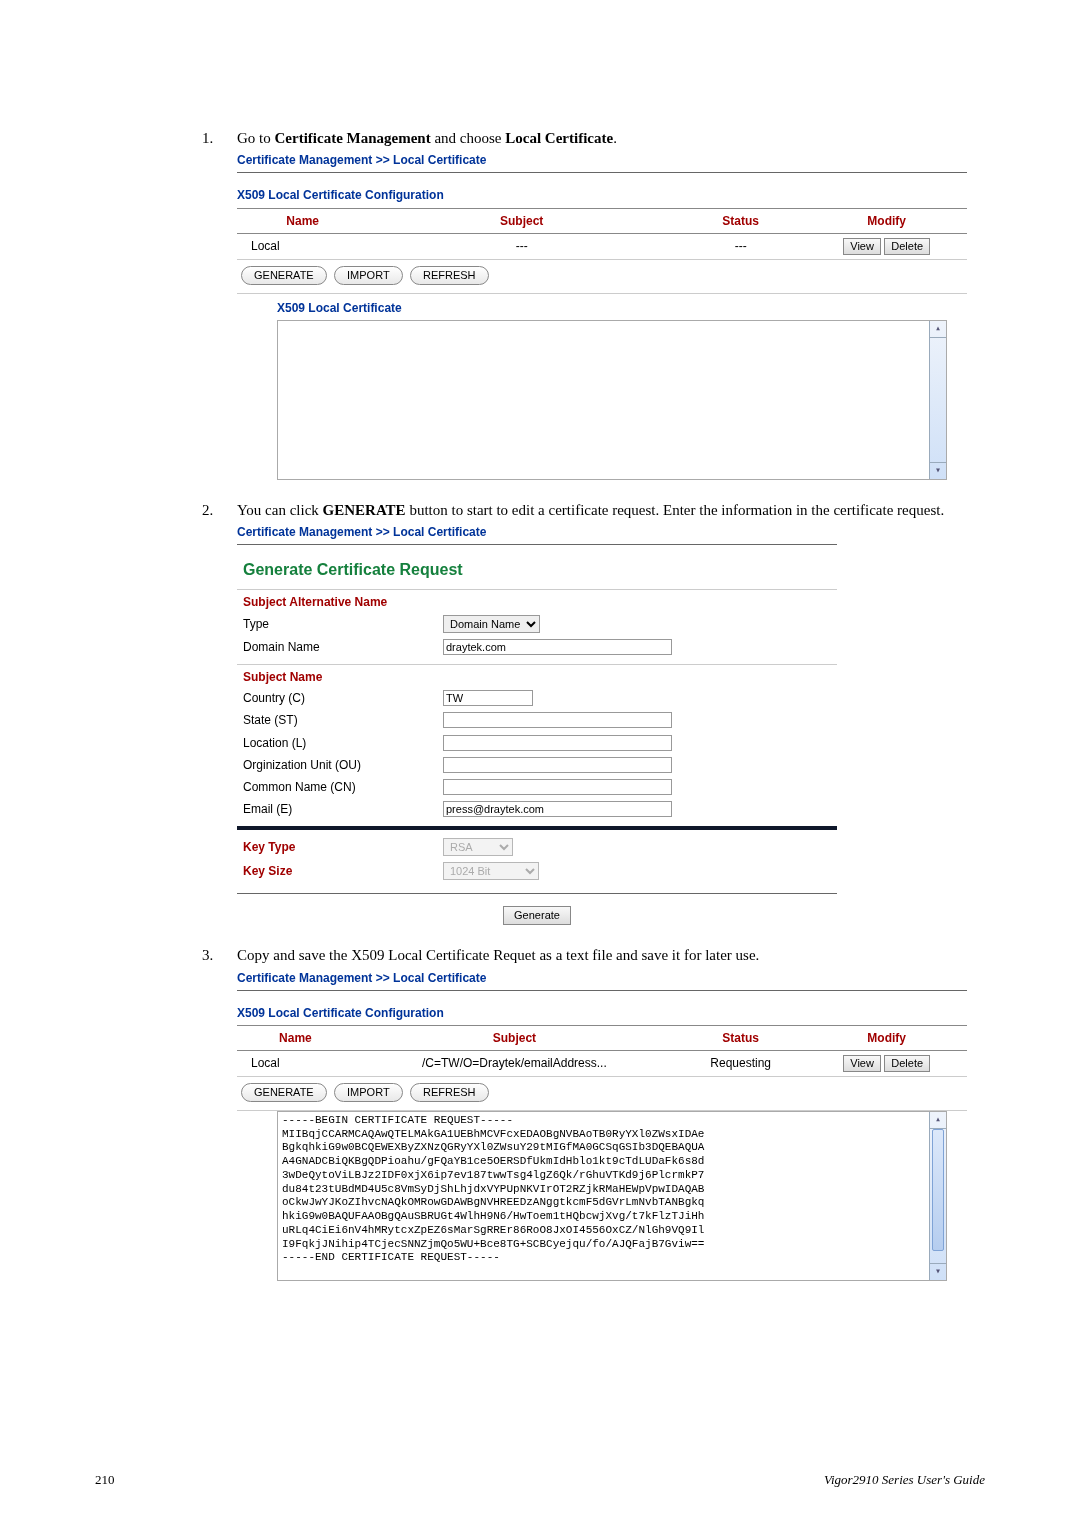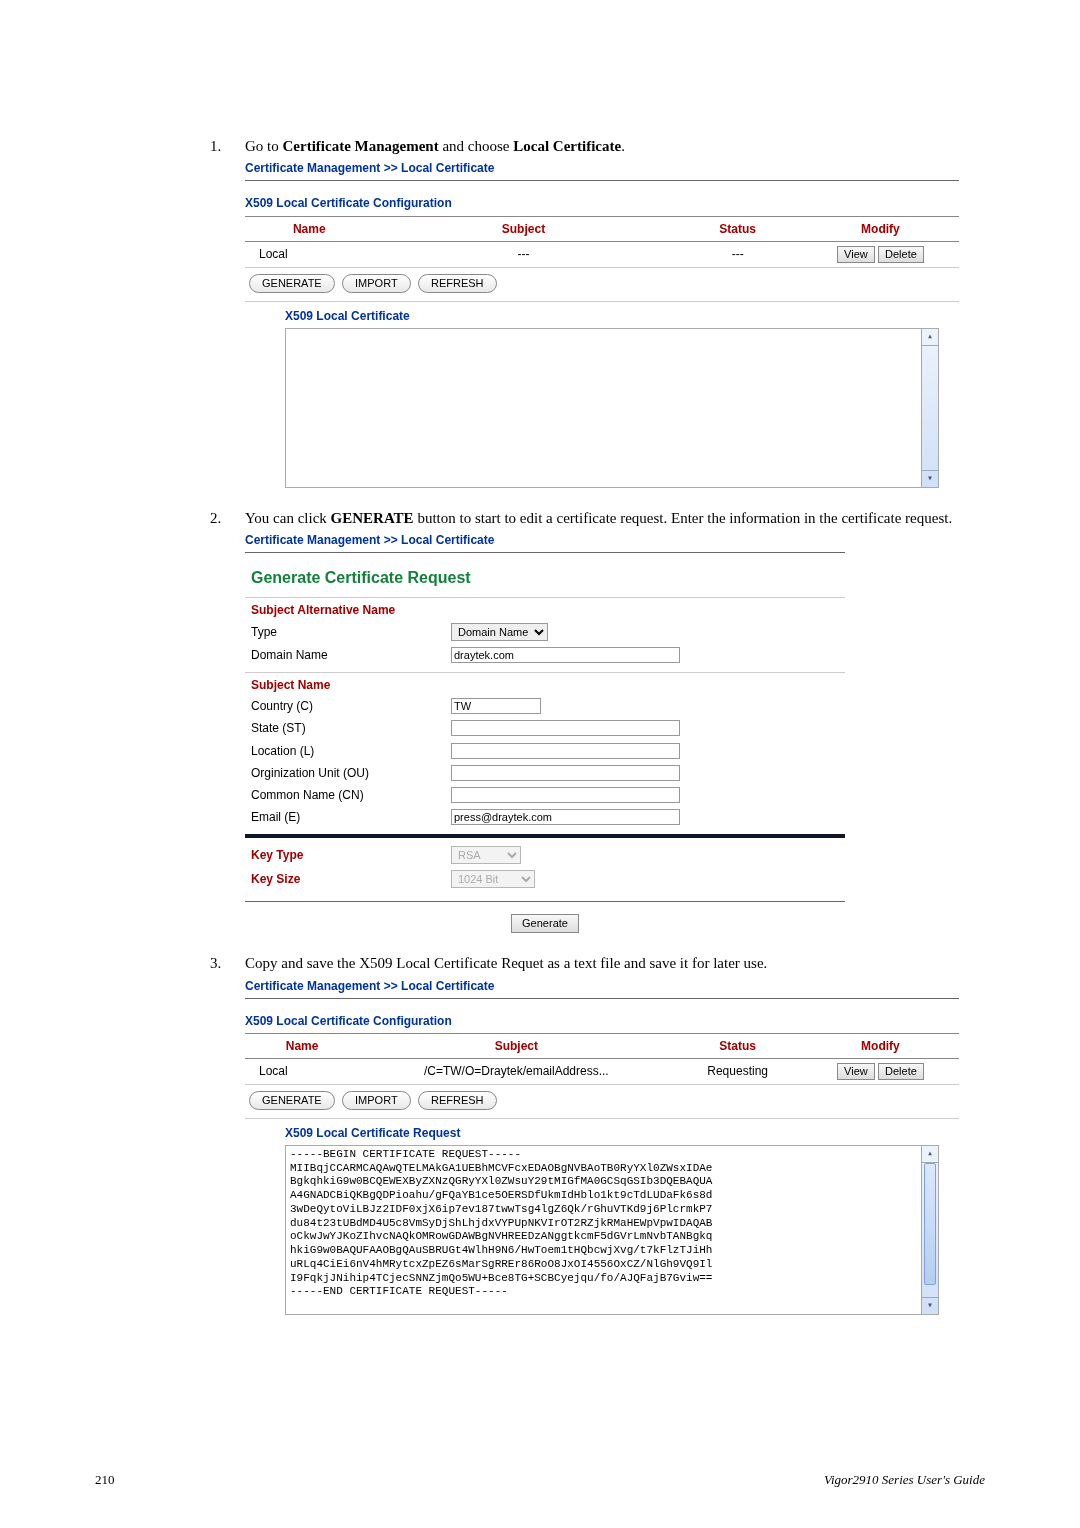"Go to Certificate Management and" ol.steps { margin: 16px -> 8px }
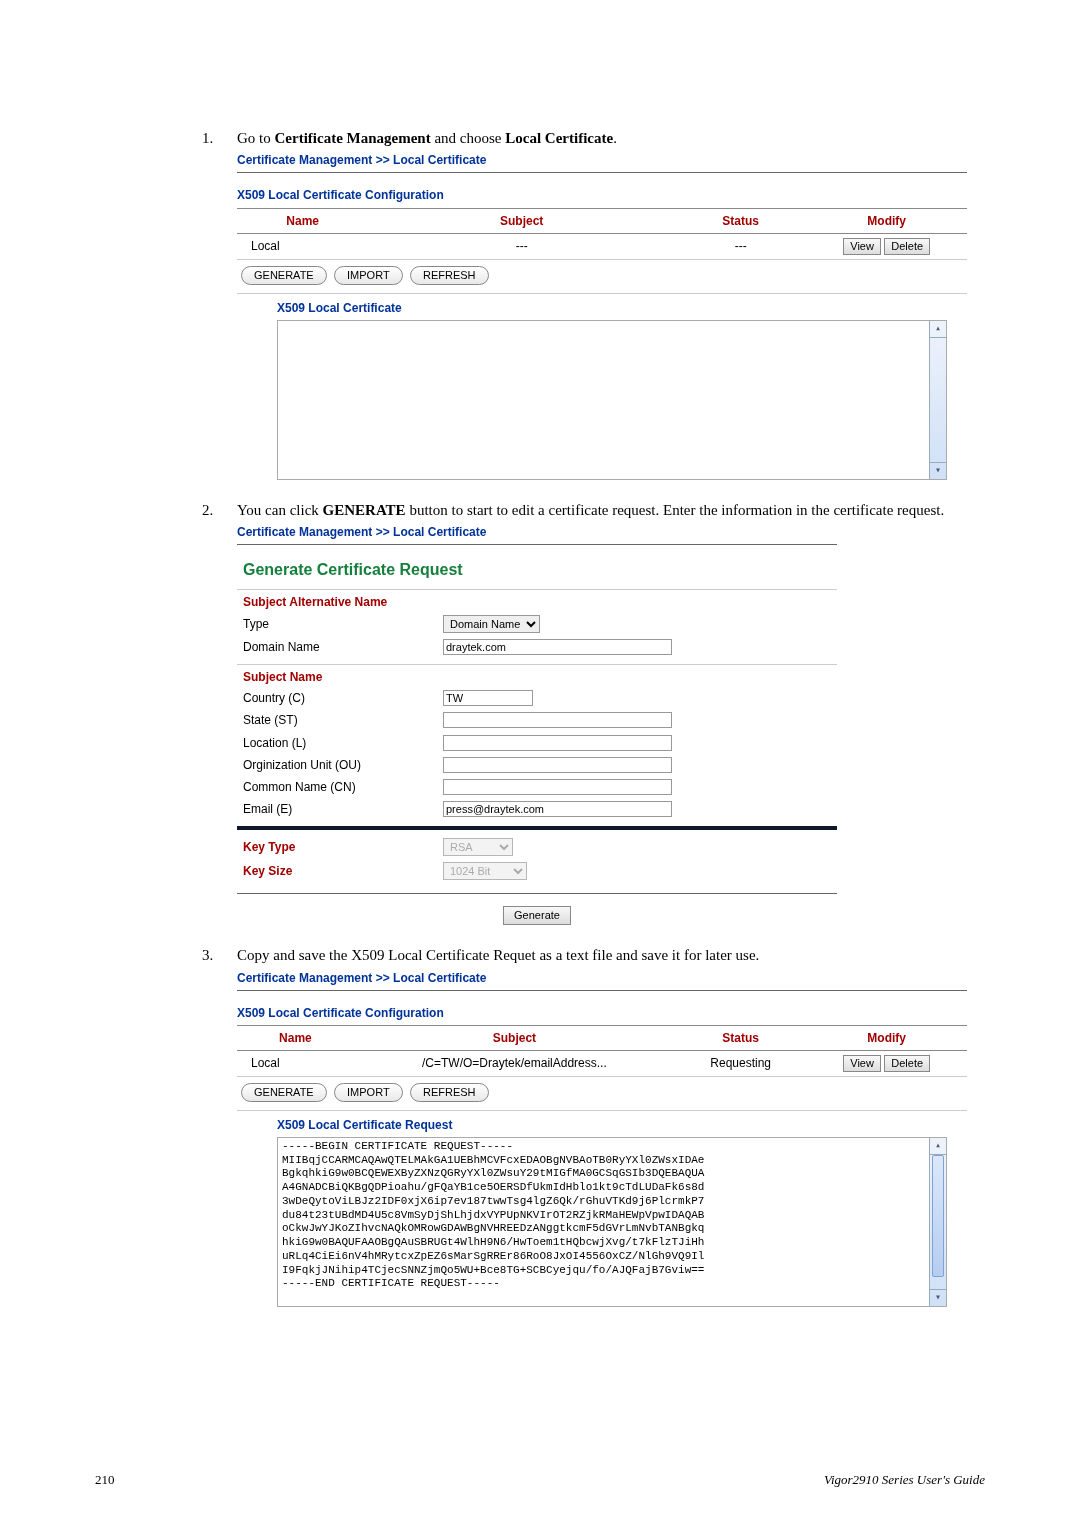"1024 Bit" select.sel { width: 84px -> 96px }
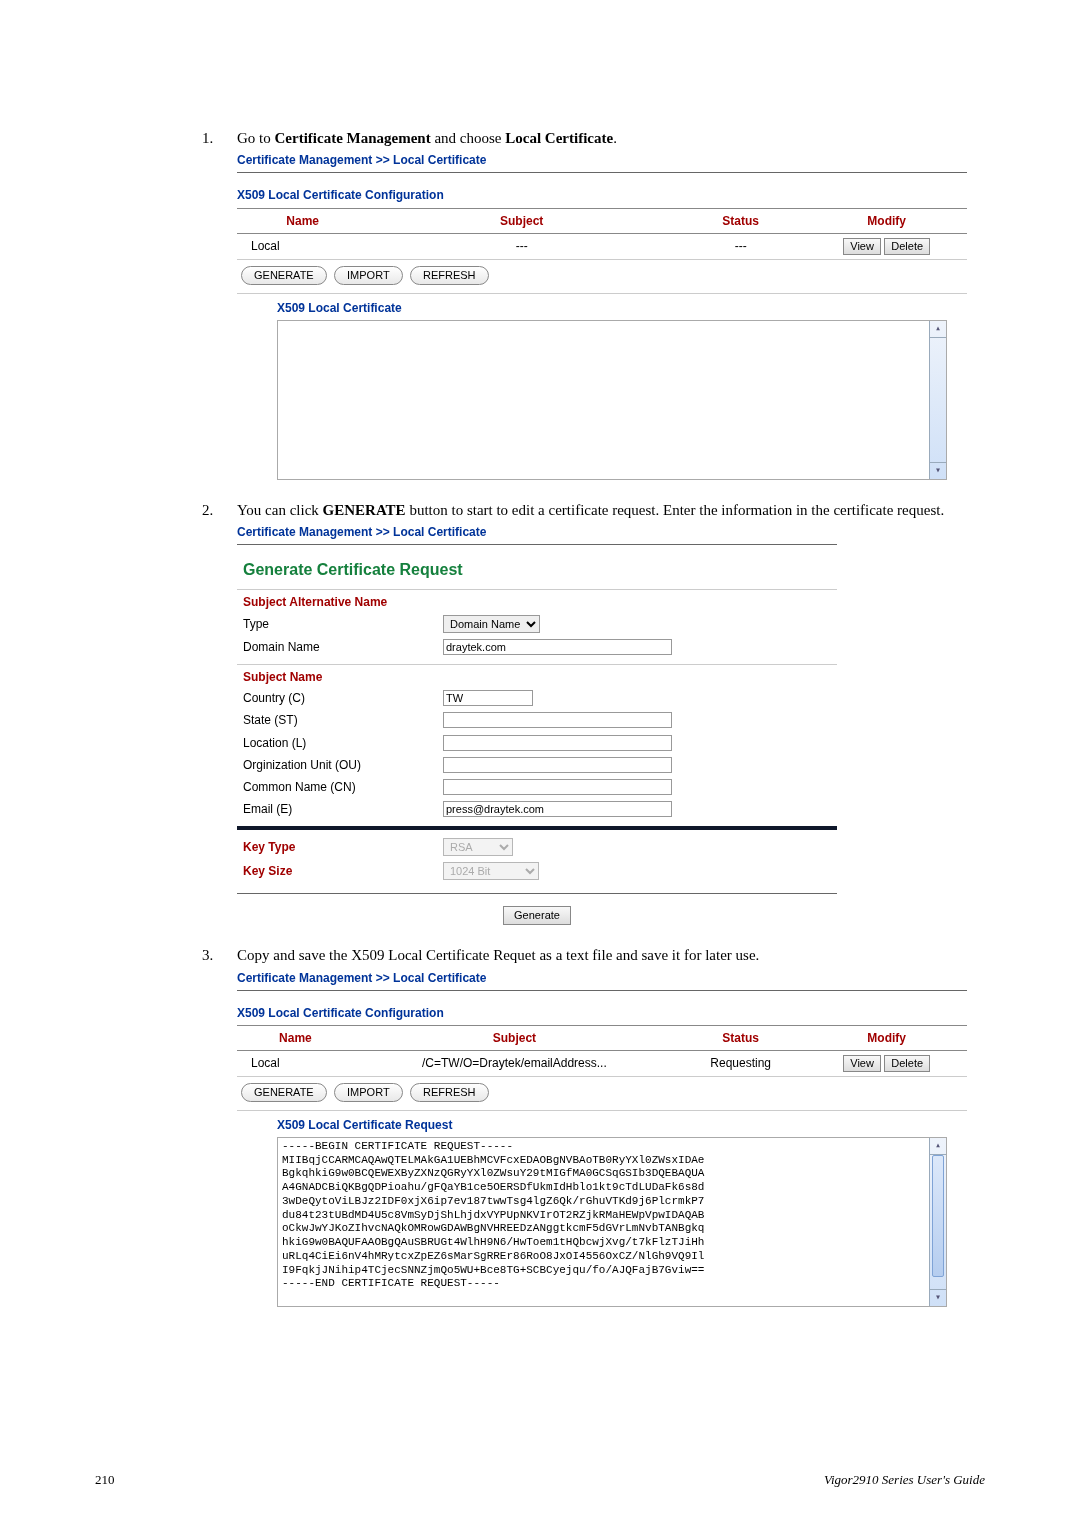"X509 Local Certificate Request" div.sub-title { html: <div>X509 Local Certificate Request</div> -> none }
